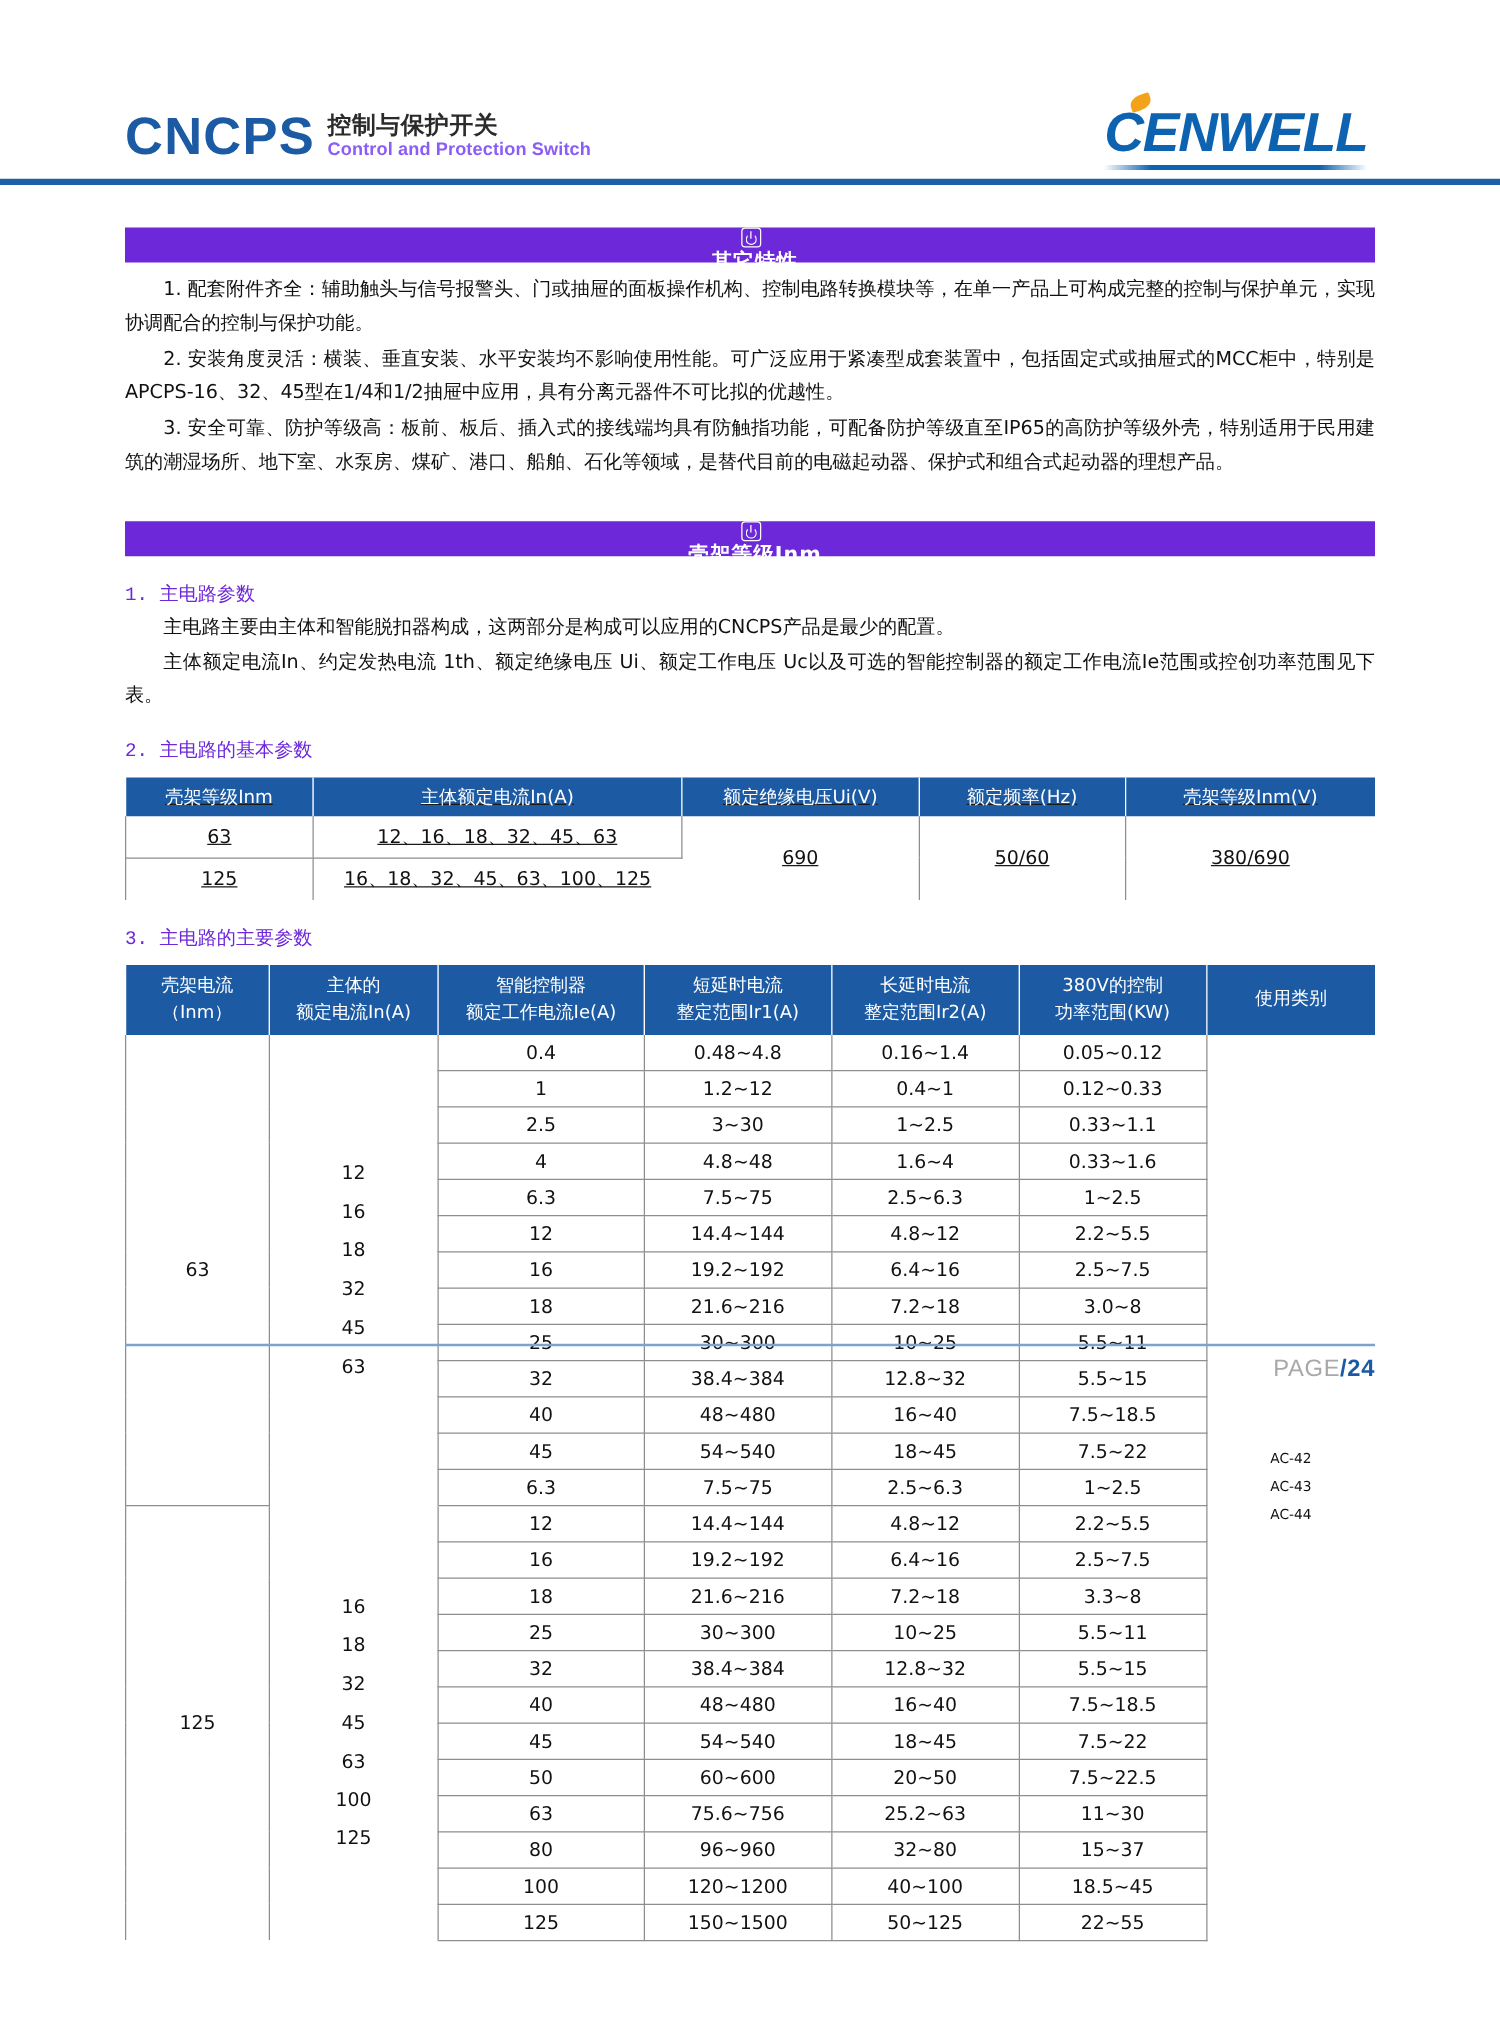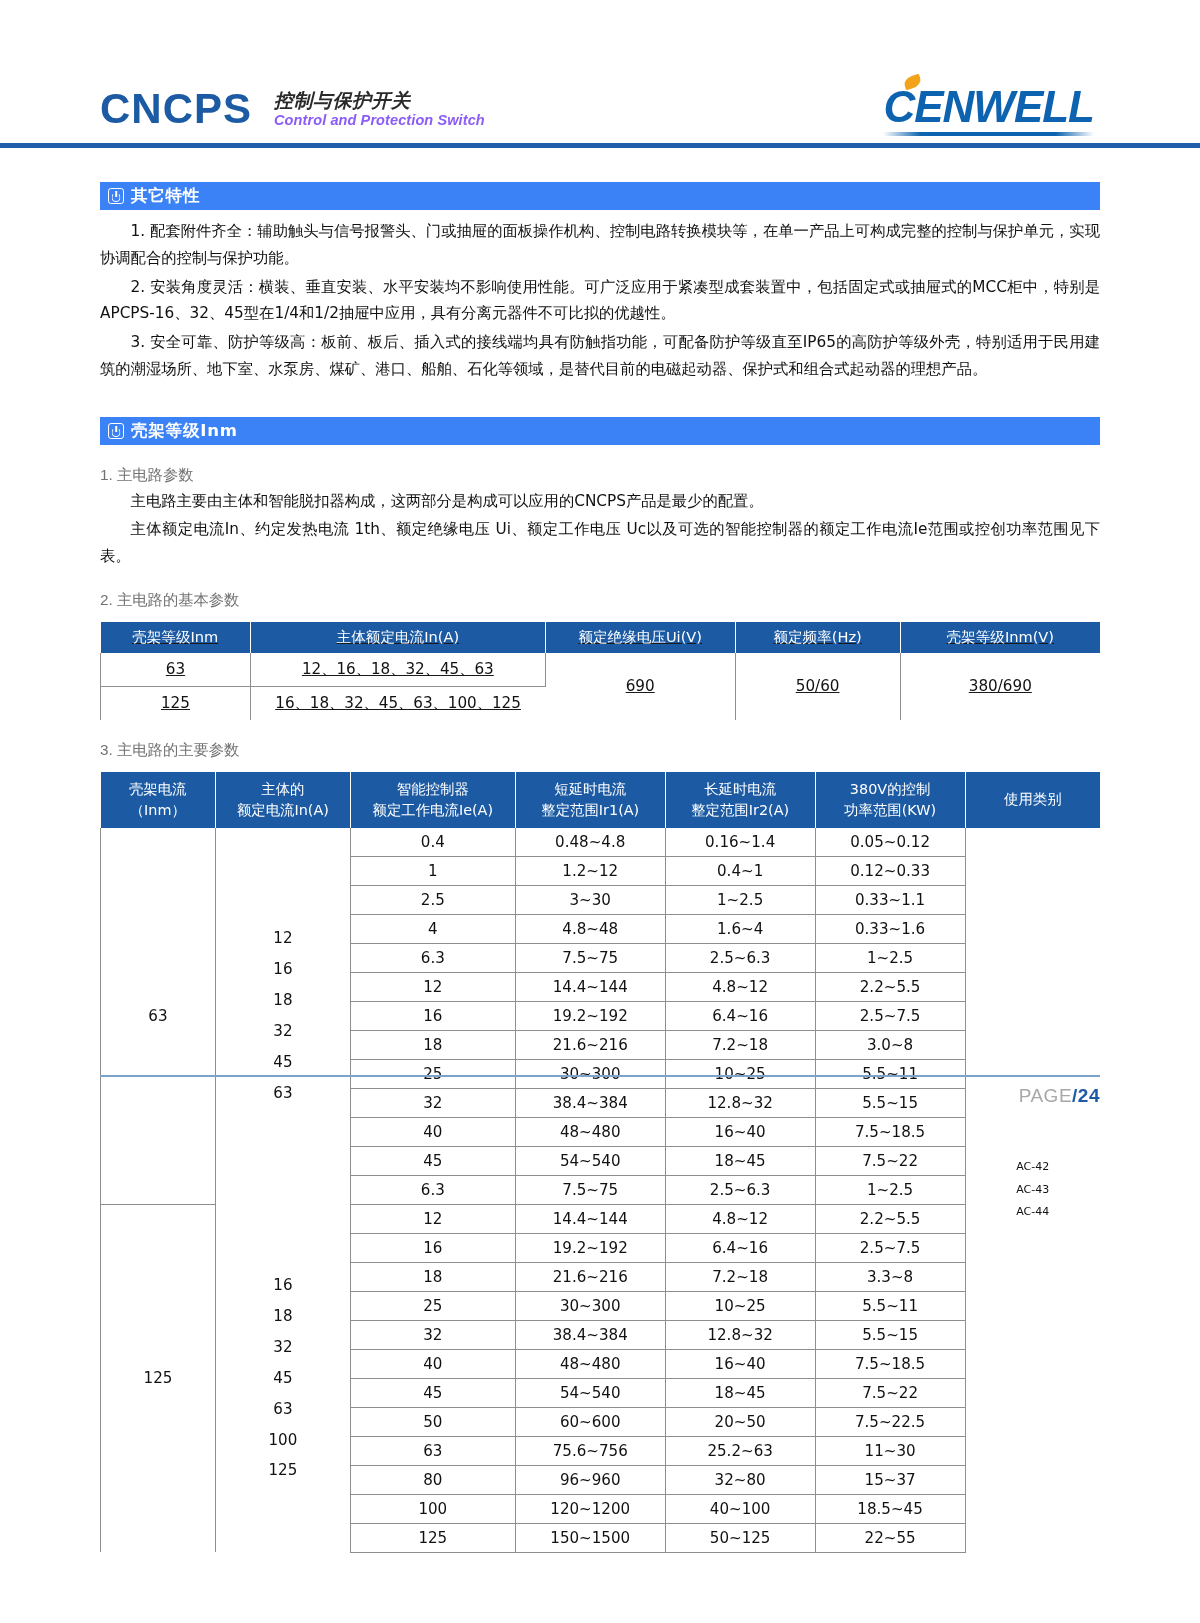"控制与保护开关" .brand-cn-wrap { font-style: italic -> none; margin-left: 22px -> 10px }
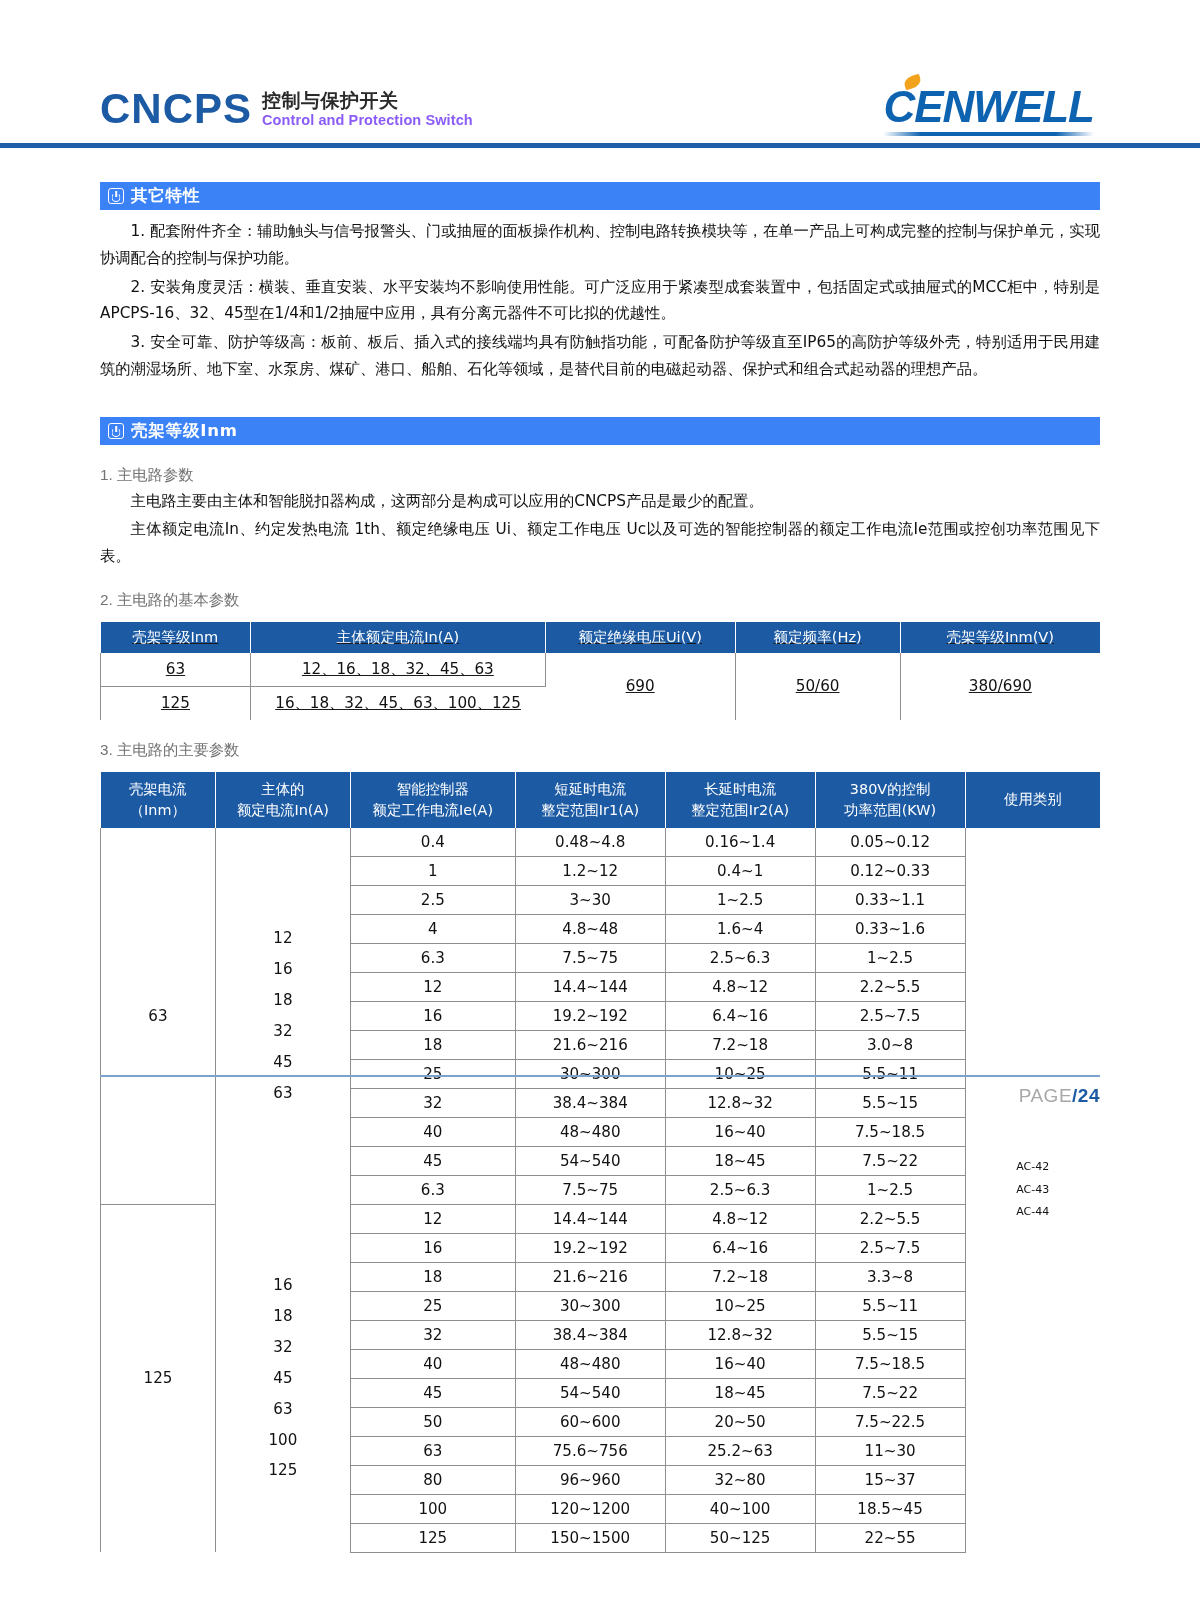"其它特性" .section-bar { background: #3b82f6 -> #6d28d9; flex-direction: none -> column }
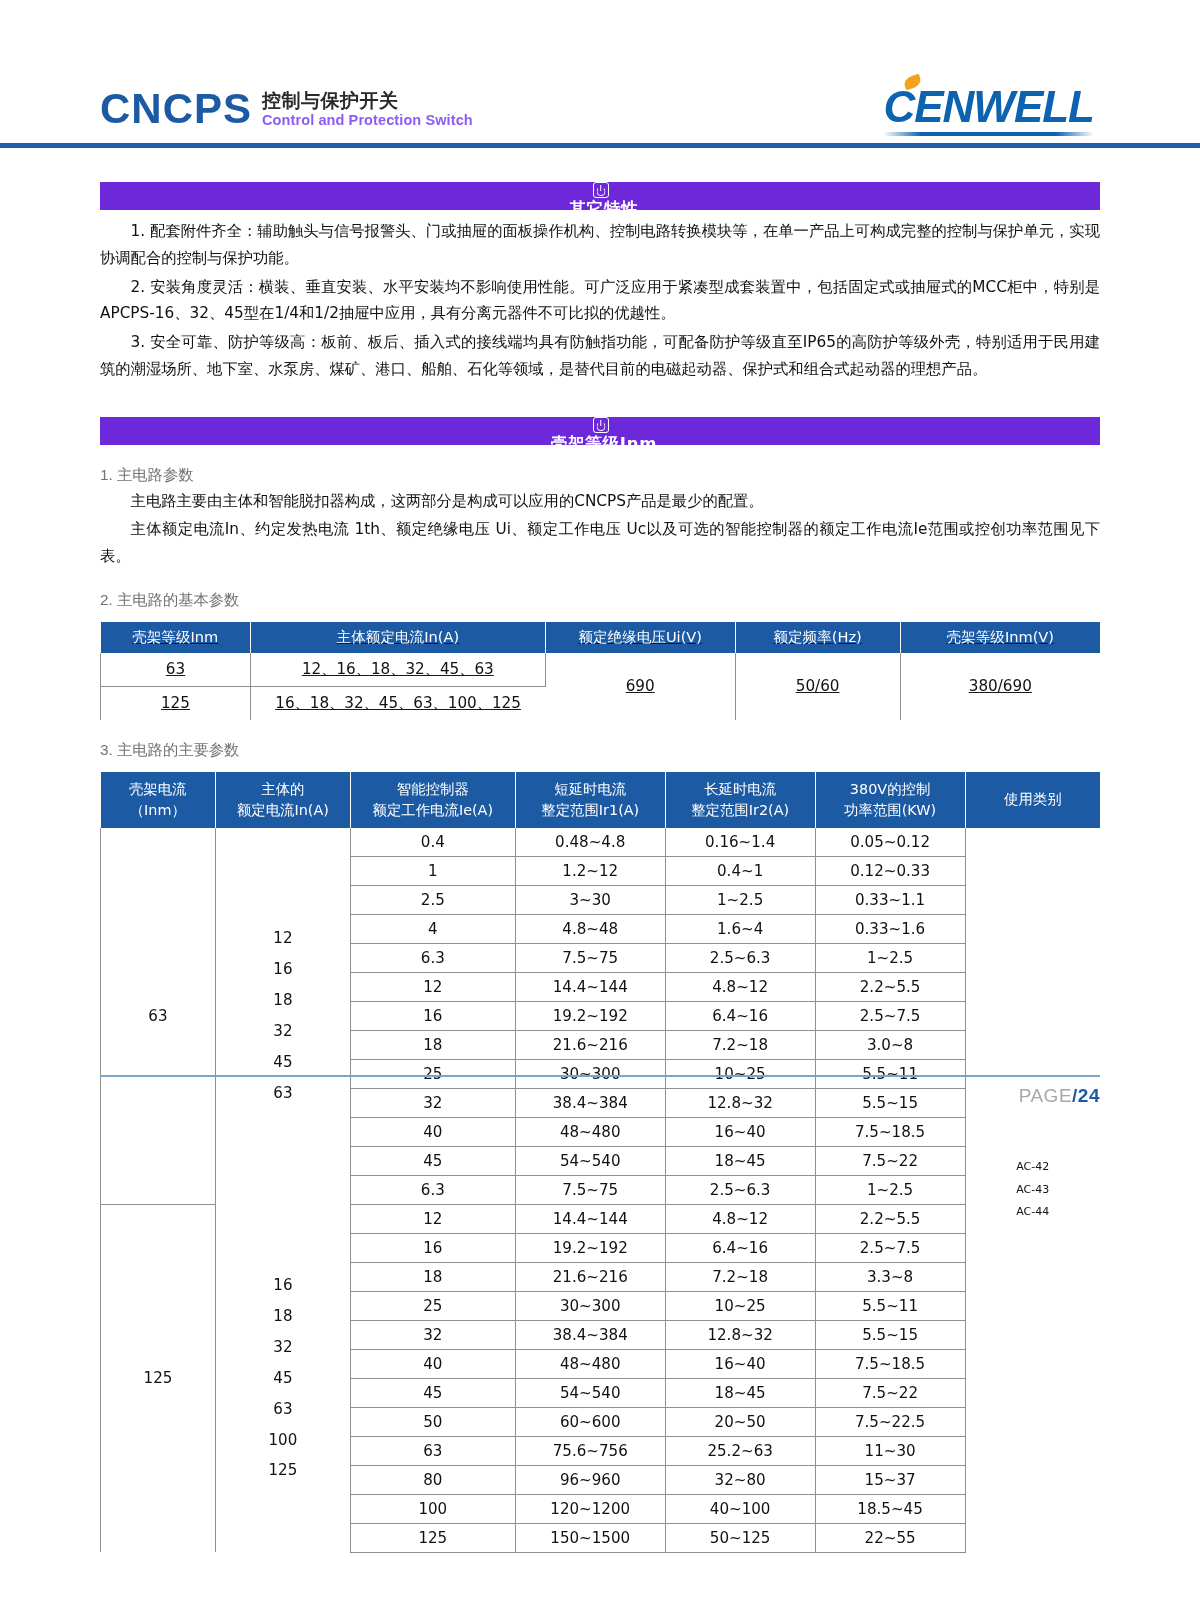"1. 主电路参数" .subhead { color: #737373 -> #6d28d9; font-family: Liberation Sans, sans-serif -> Liberation Mono, monospace }
